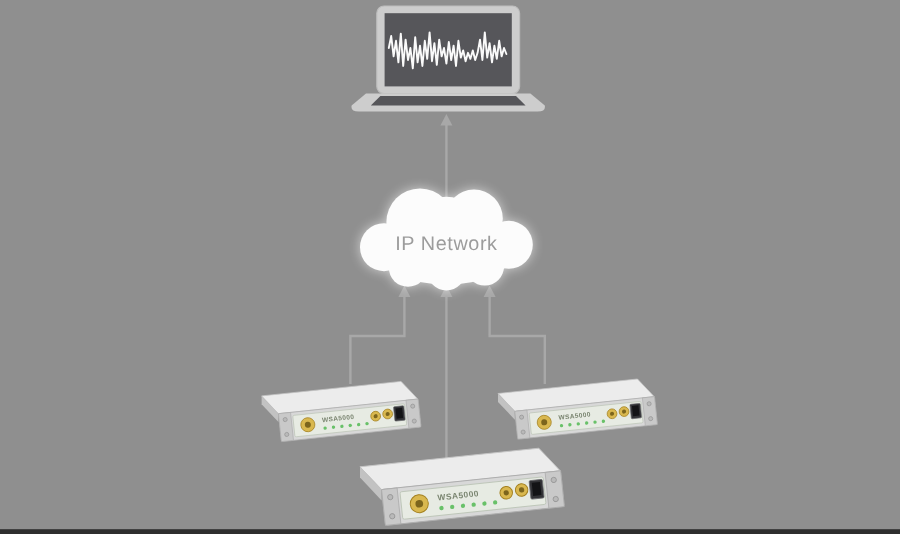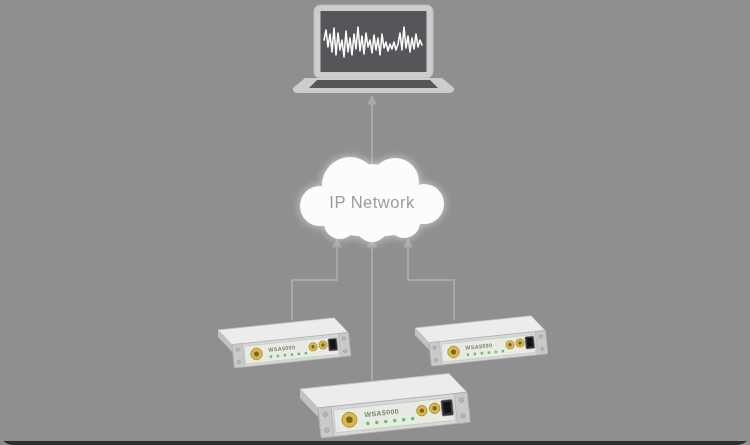"IP Network" .stage { border-radius: 13px -> none }
